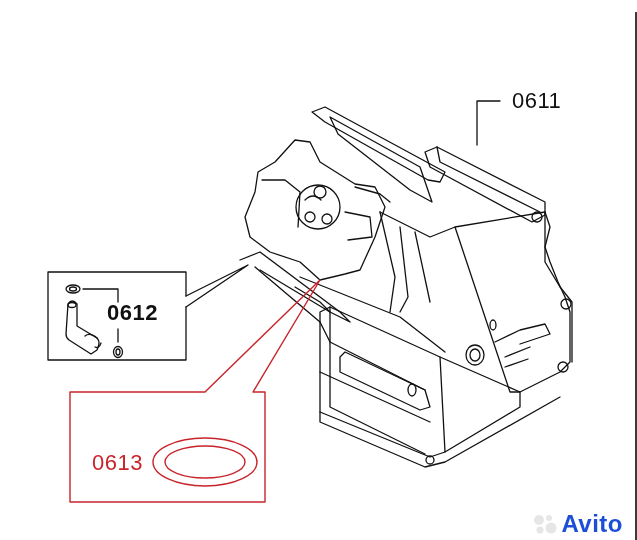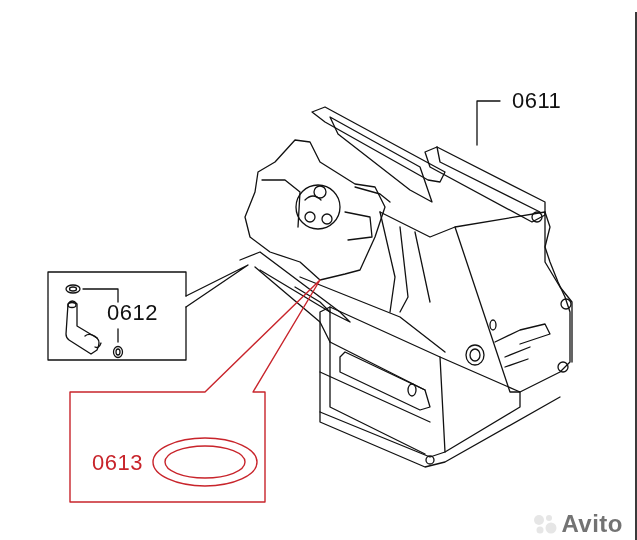"0612" div.label { font-weight: none -> bold }
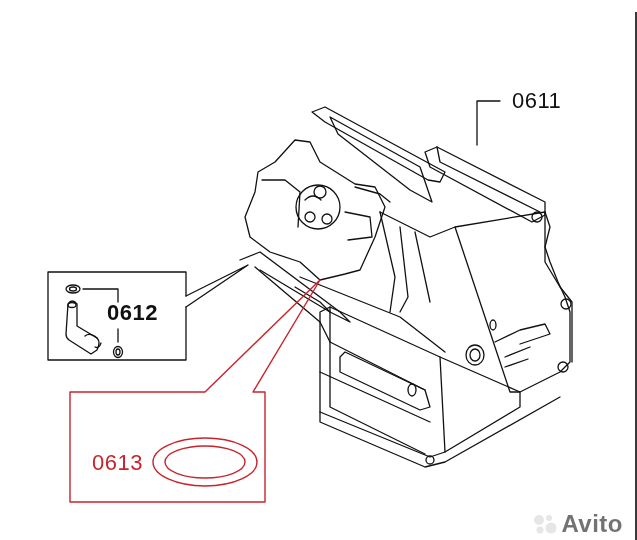"Avito" .watermark { color: #737373 -> #1d4ed8 }
